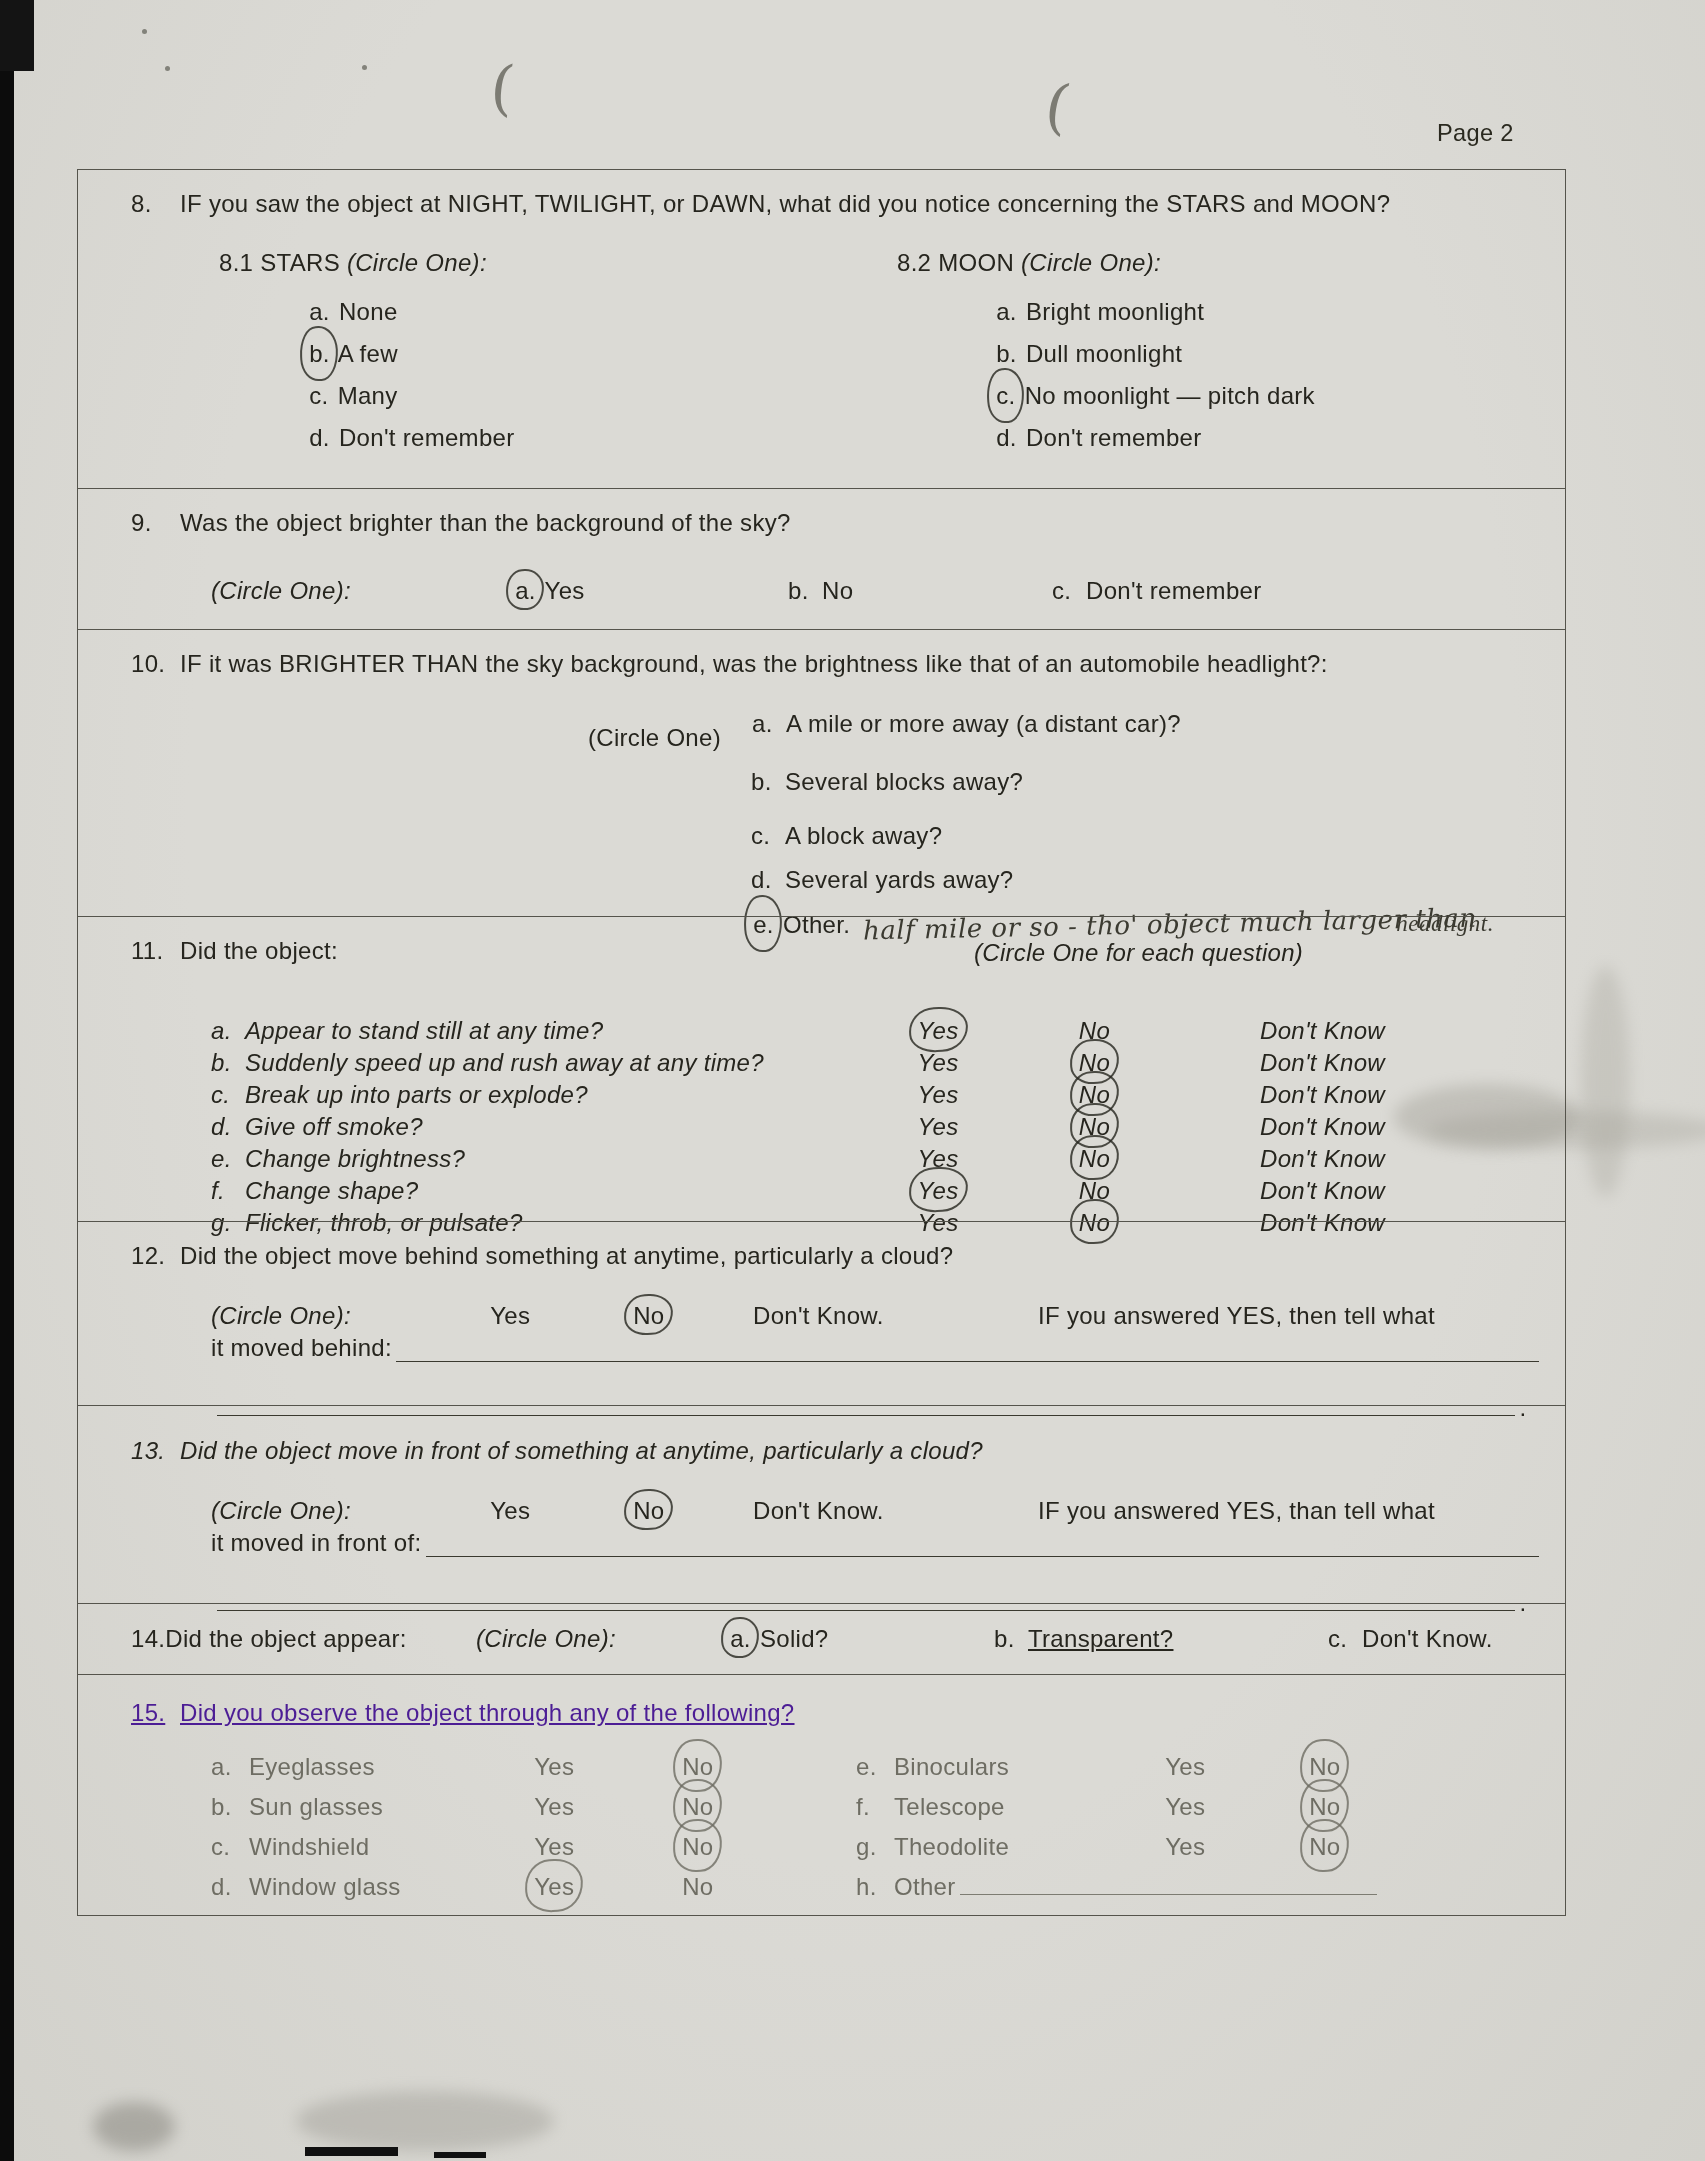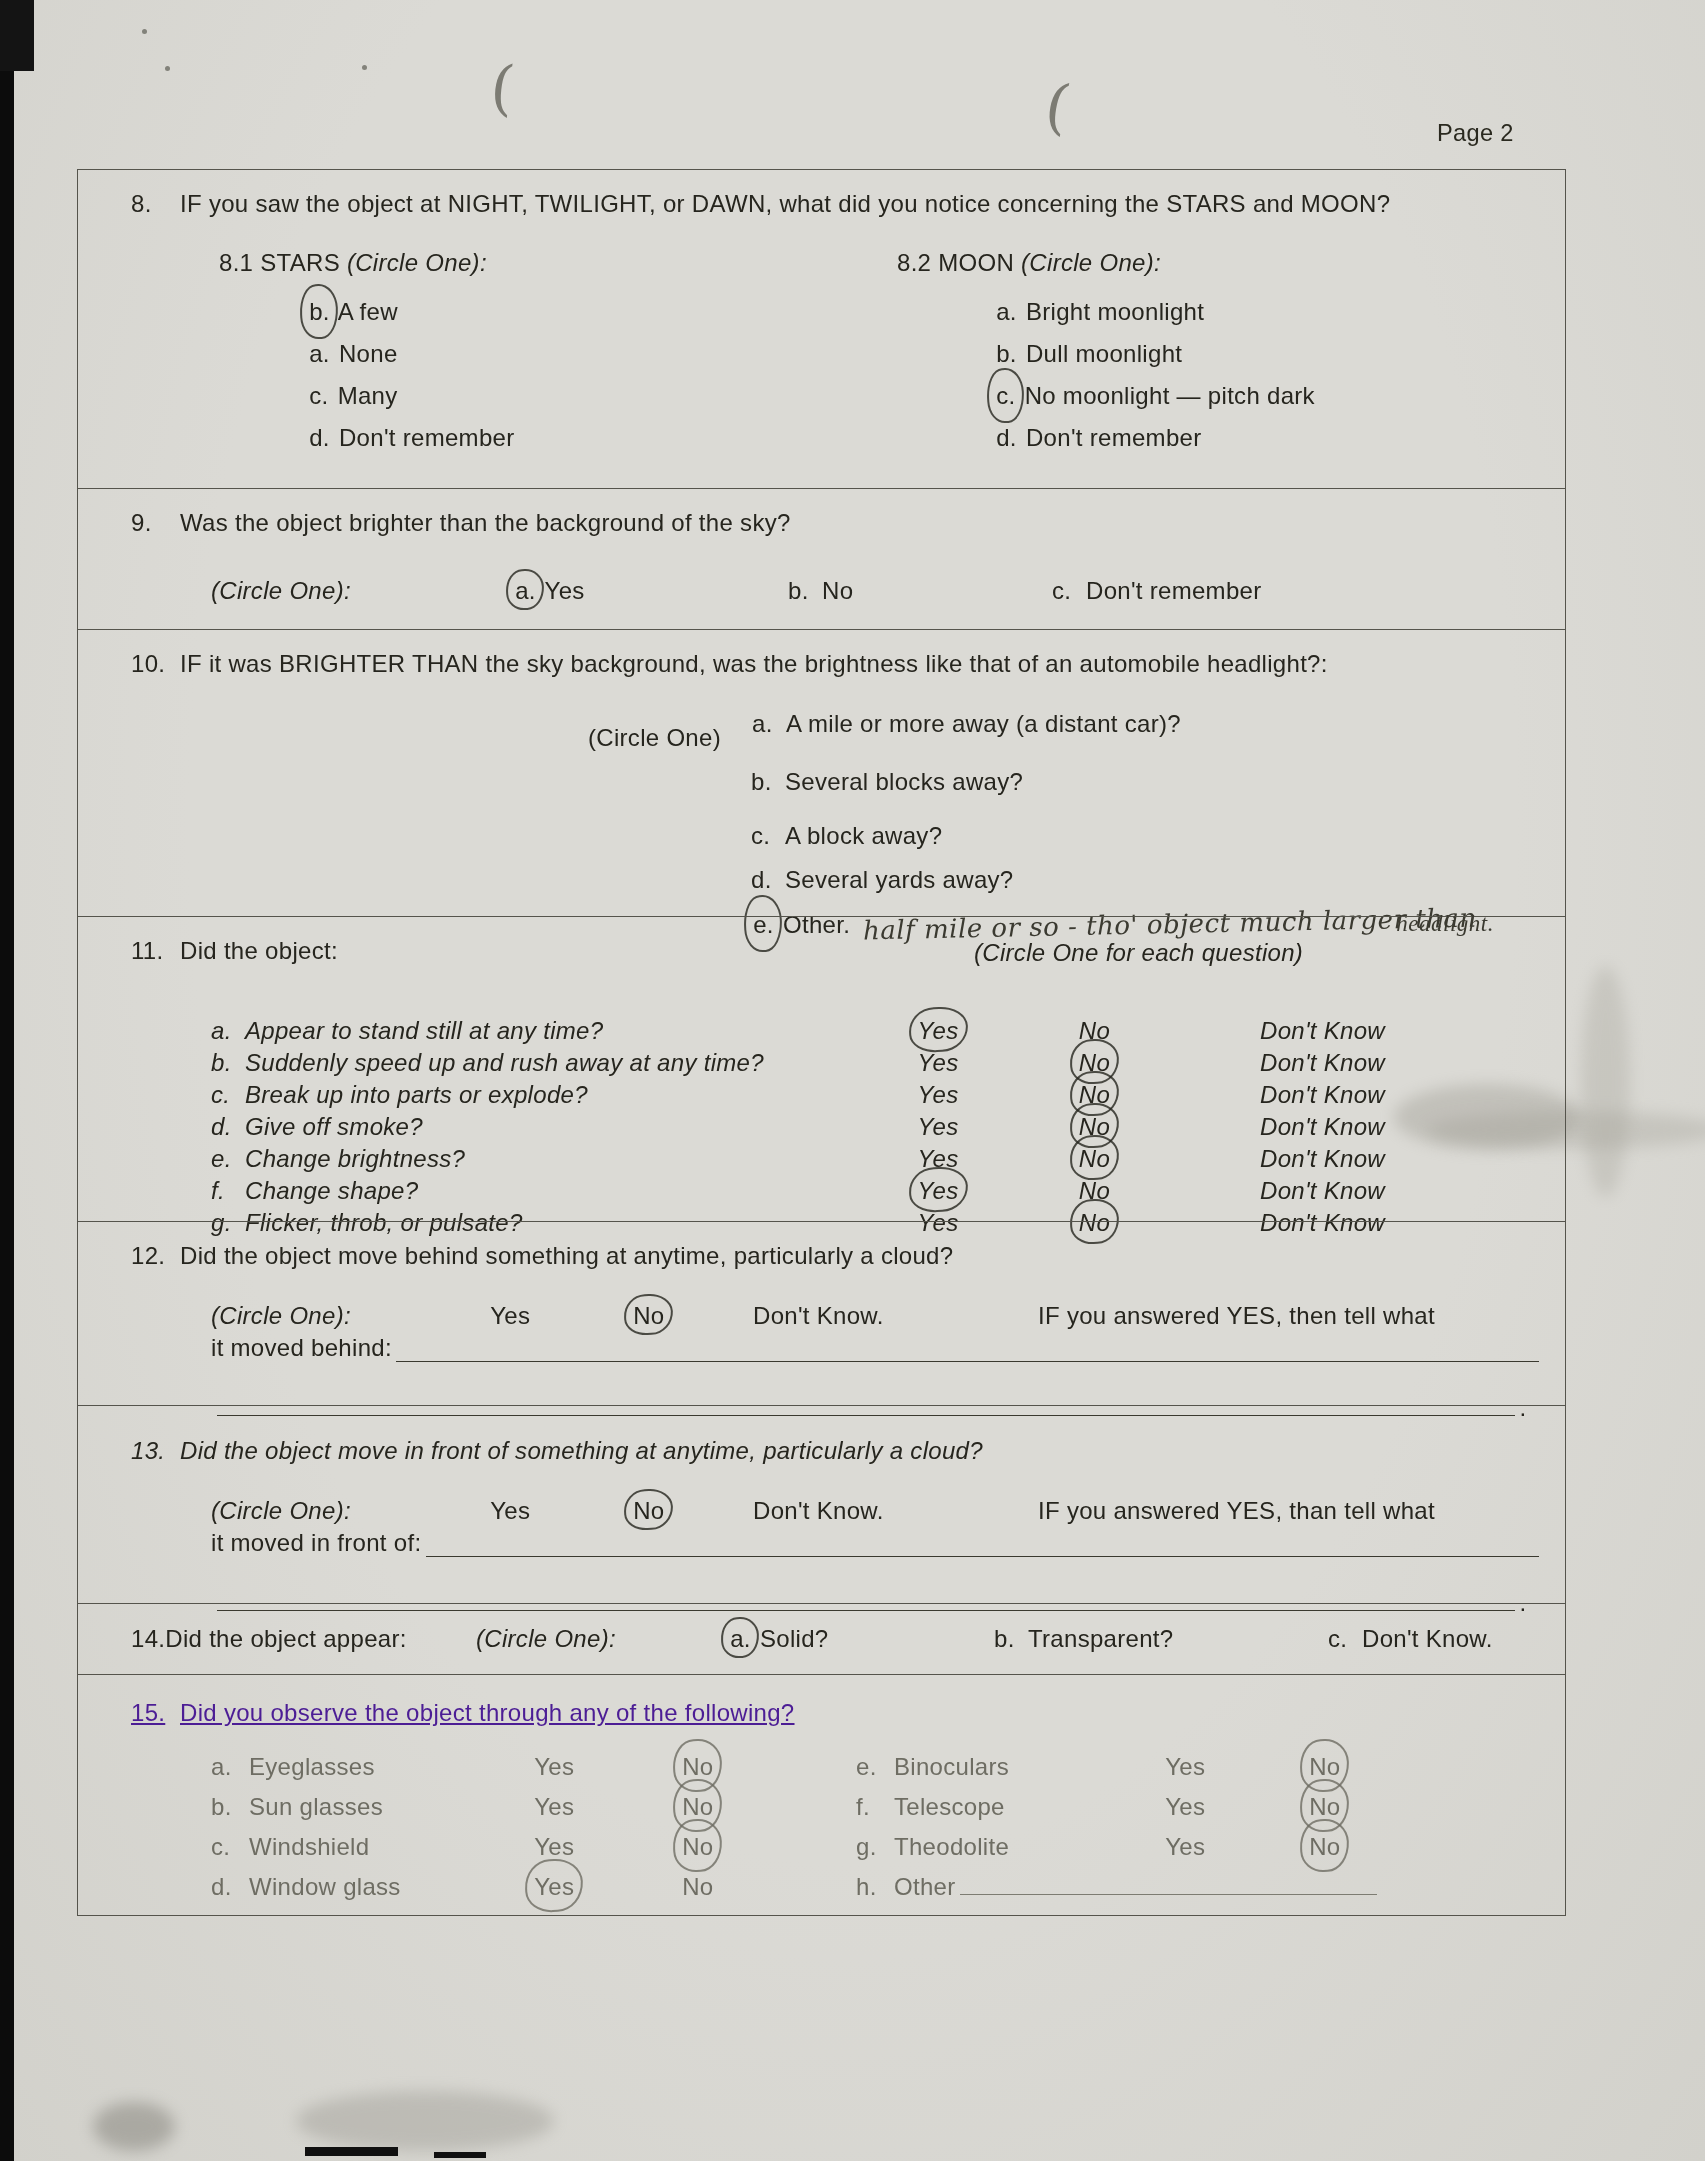"b. A few" span.opt { order: before "a. None" -> after "a. None" }
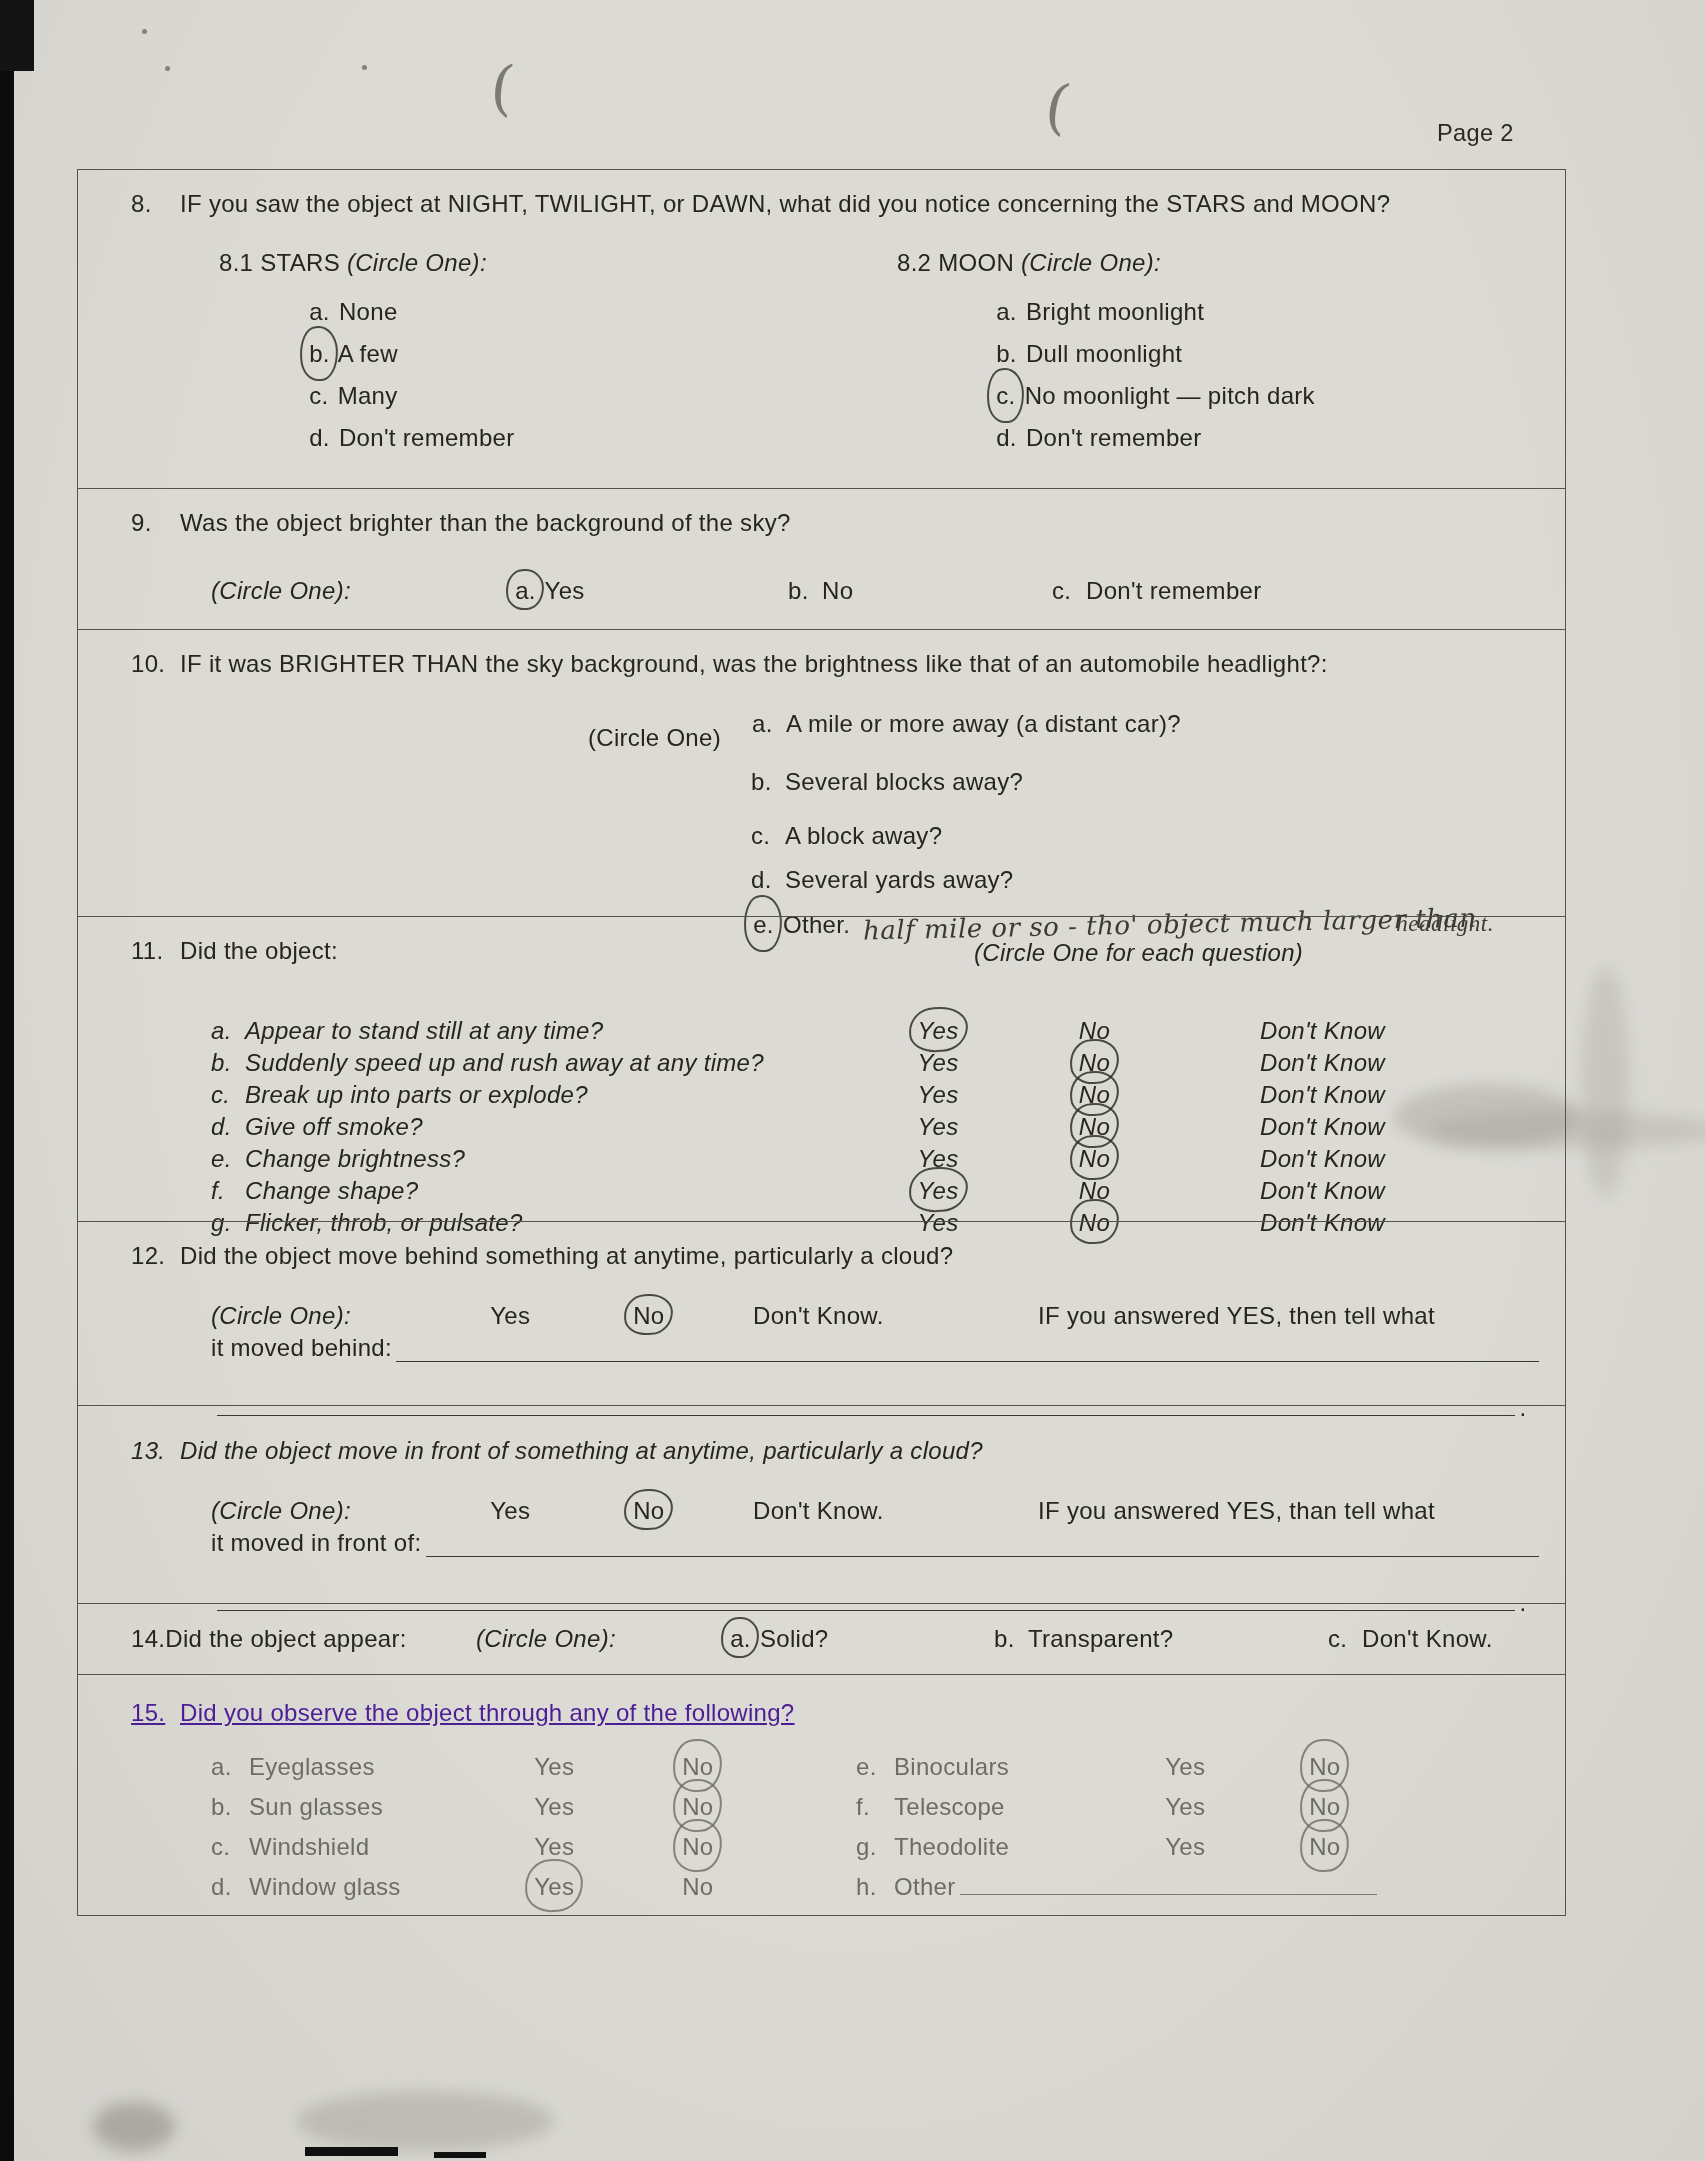"b. Transparent?" span { text-decoration: none -> underline }
